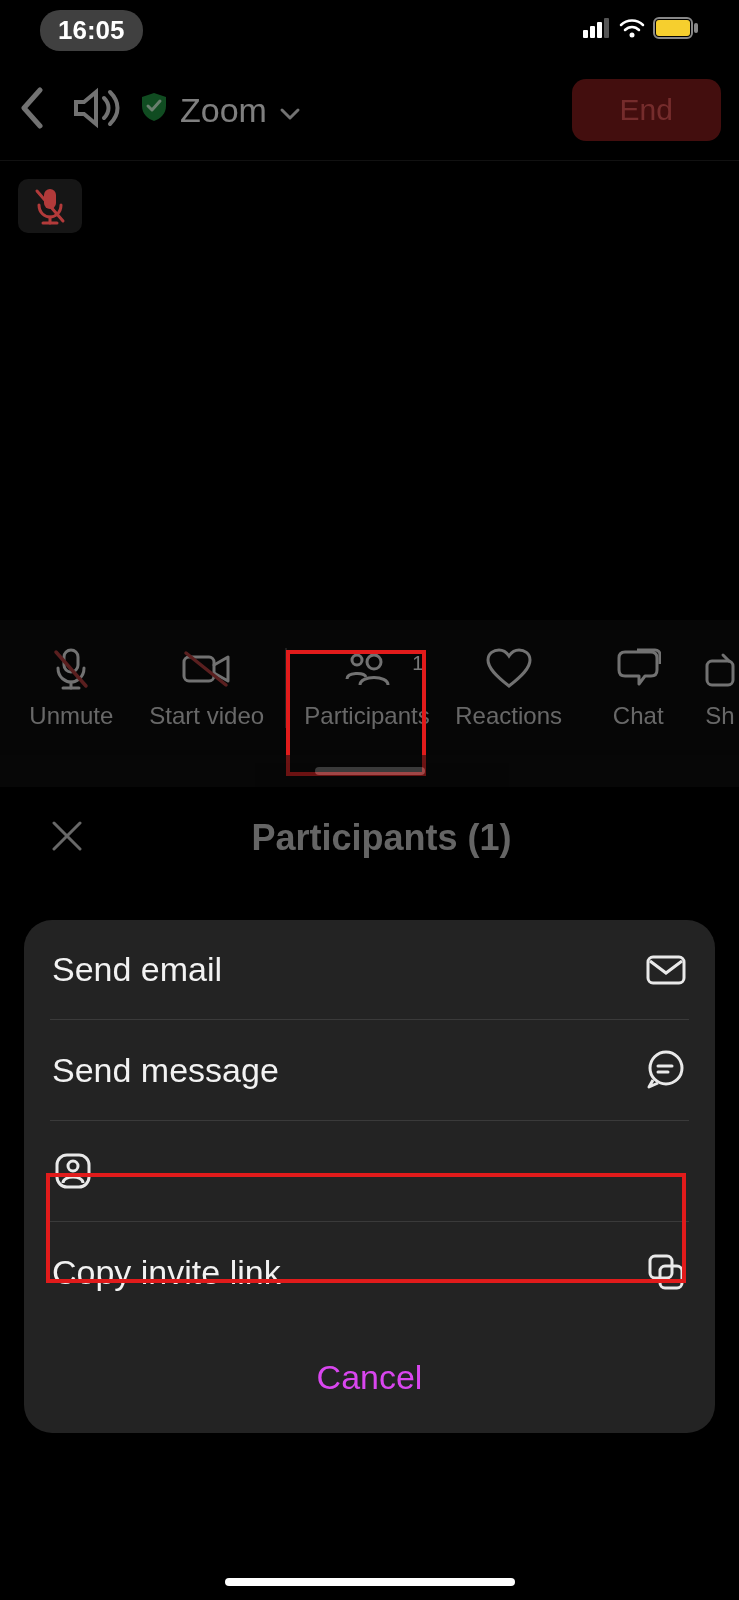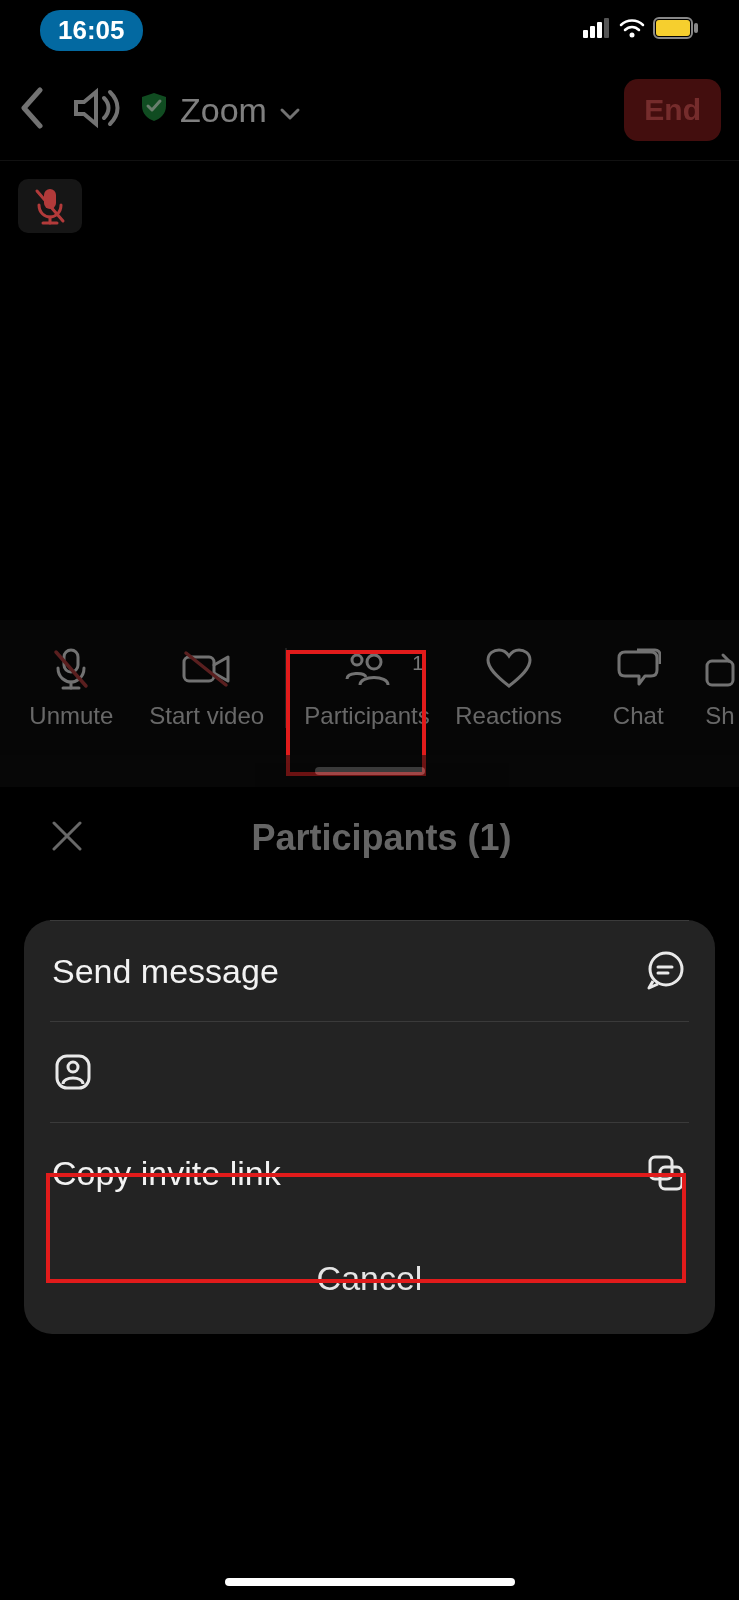"16:05" .time-pill { background: #0369a1 -> #404040 }
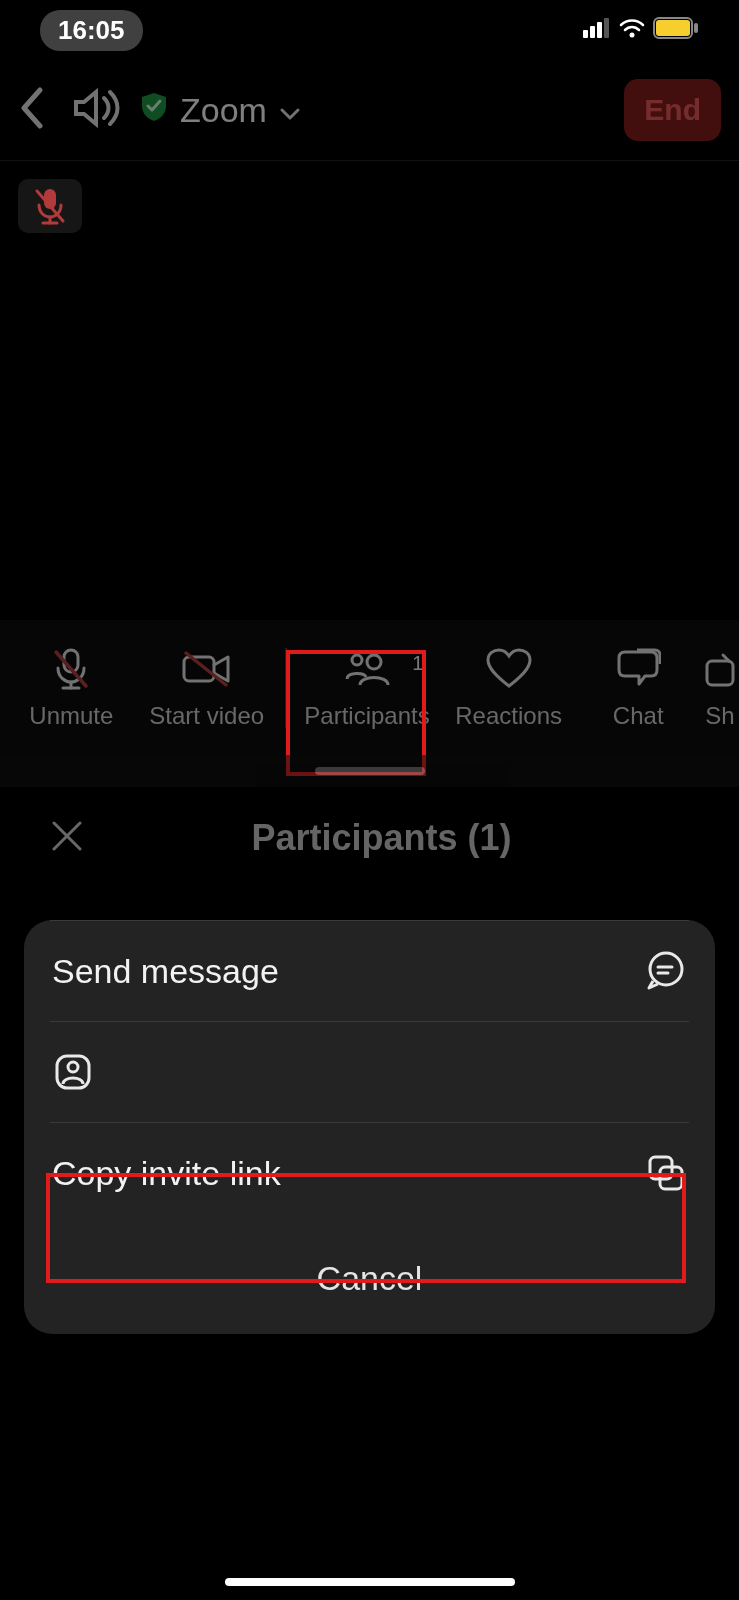"End" .end-btn { font-weight: 700 -> 400; padding: 14px 20px -> 14px 48px }
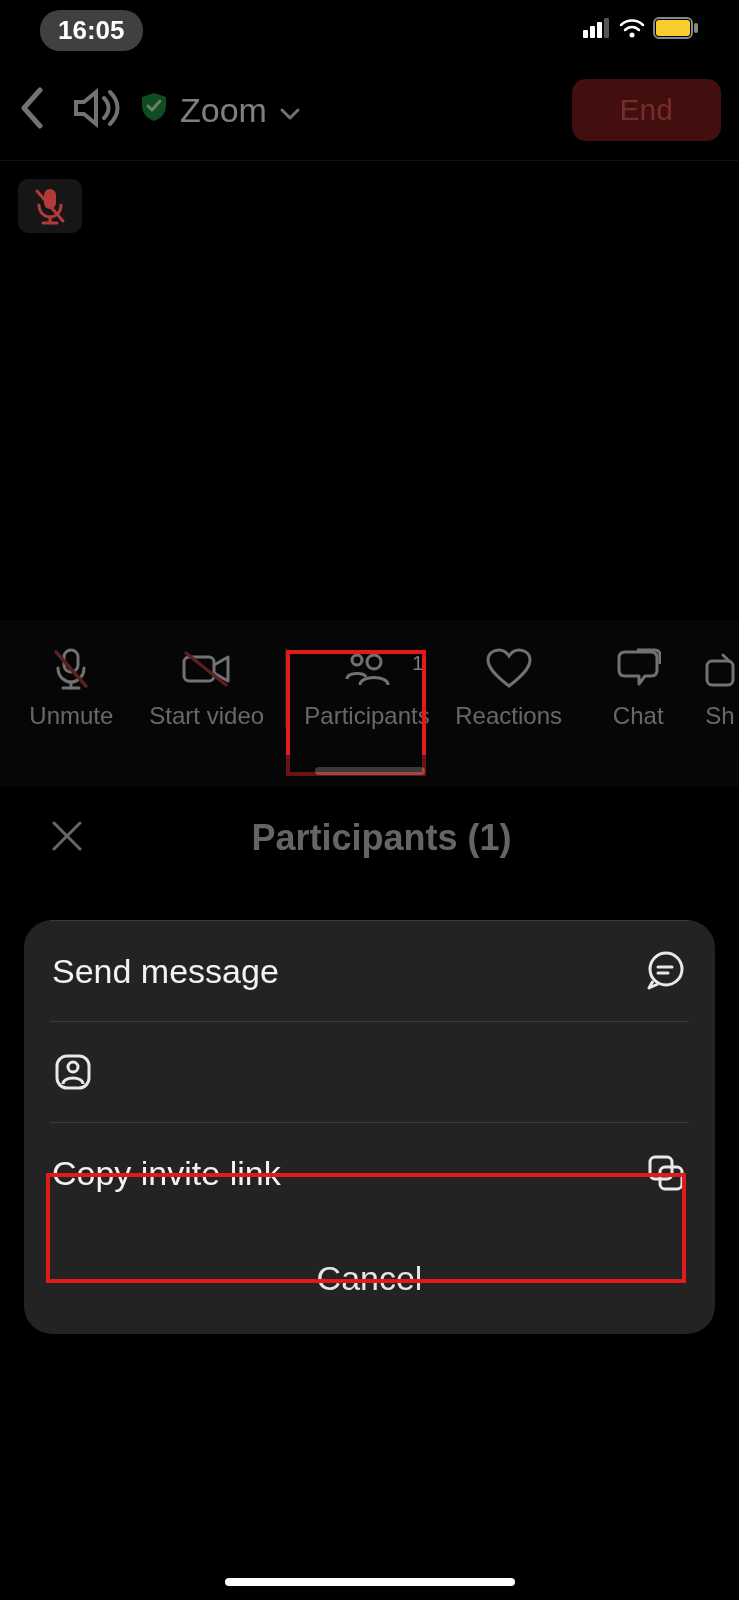"Send email" div.sheet-row { html: none -> <div> <span>Send email</span> <span> <svg> <rect></rect> <path></path> </svg> </span> </div> }
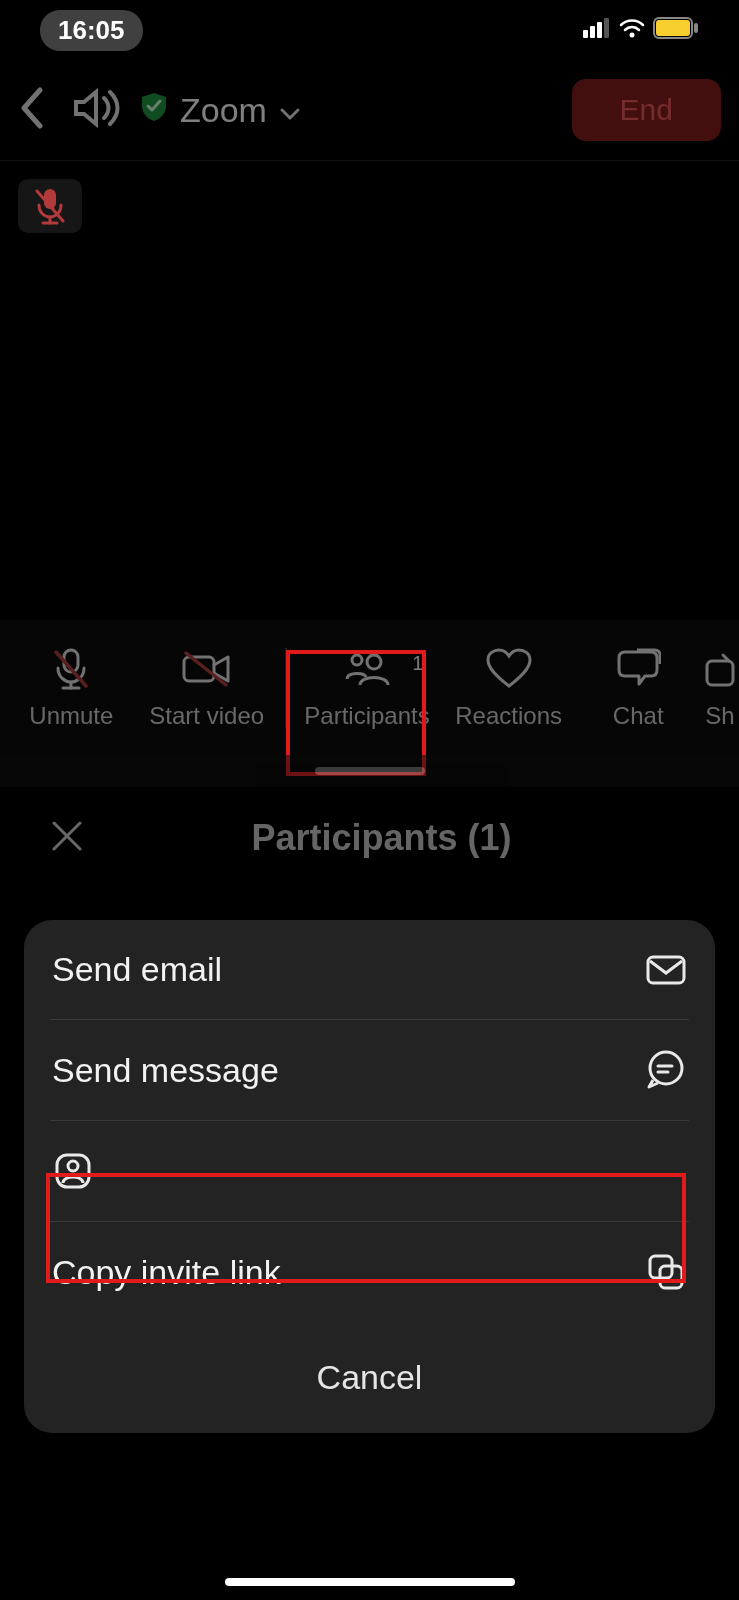"Cancel" .cancel-btn { color: #e5e5e5 -> #d946ef }
